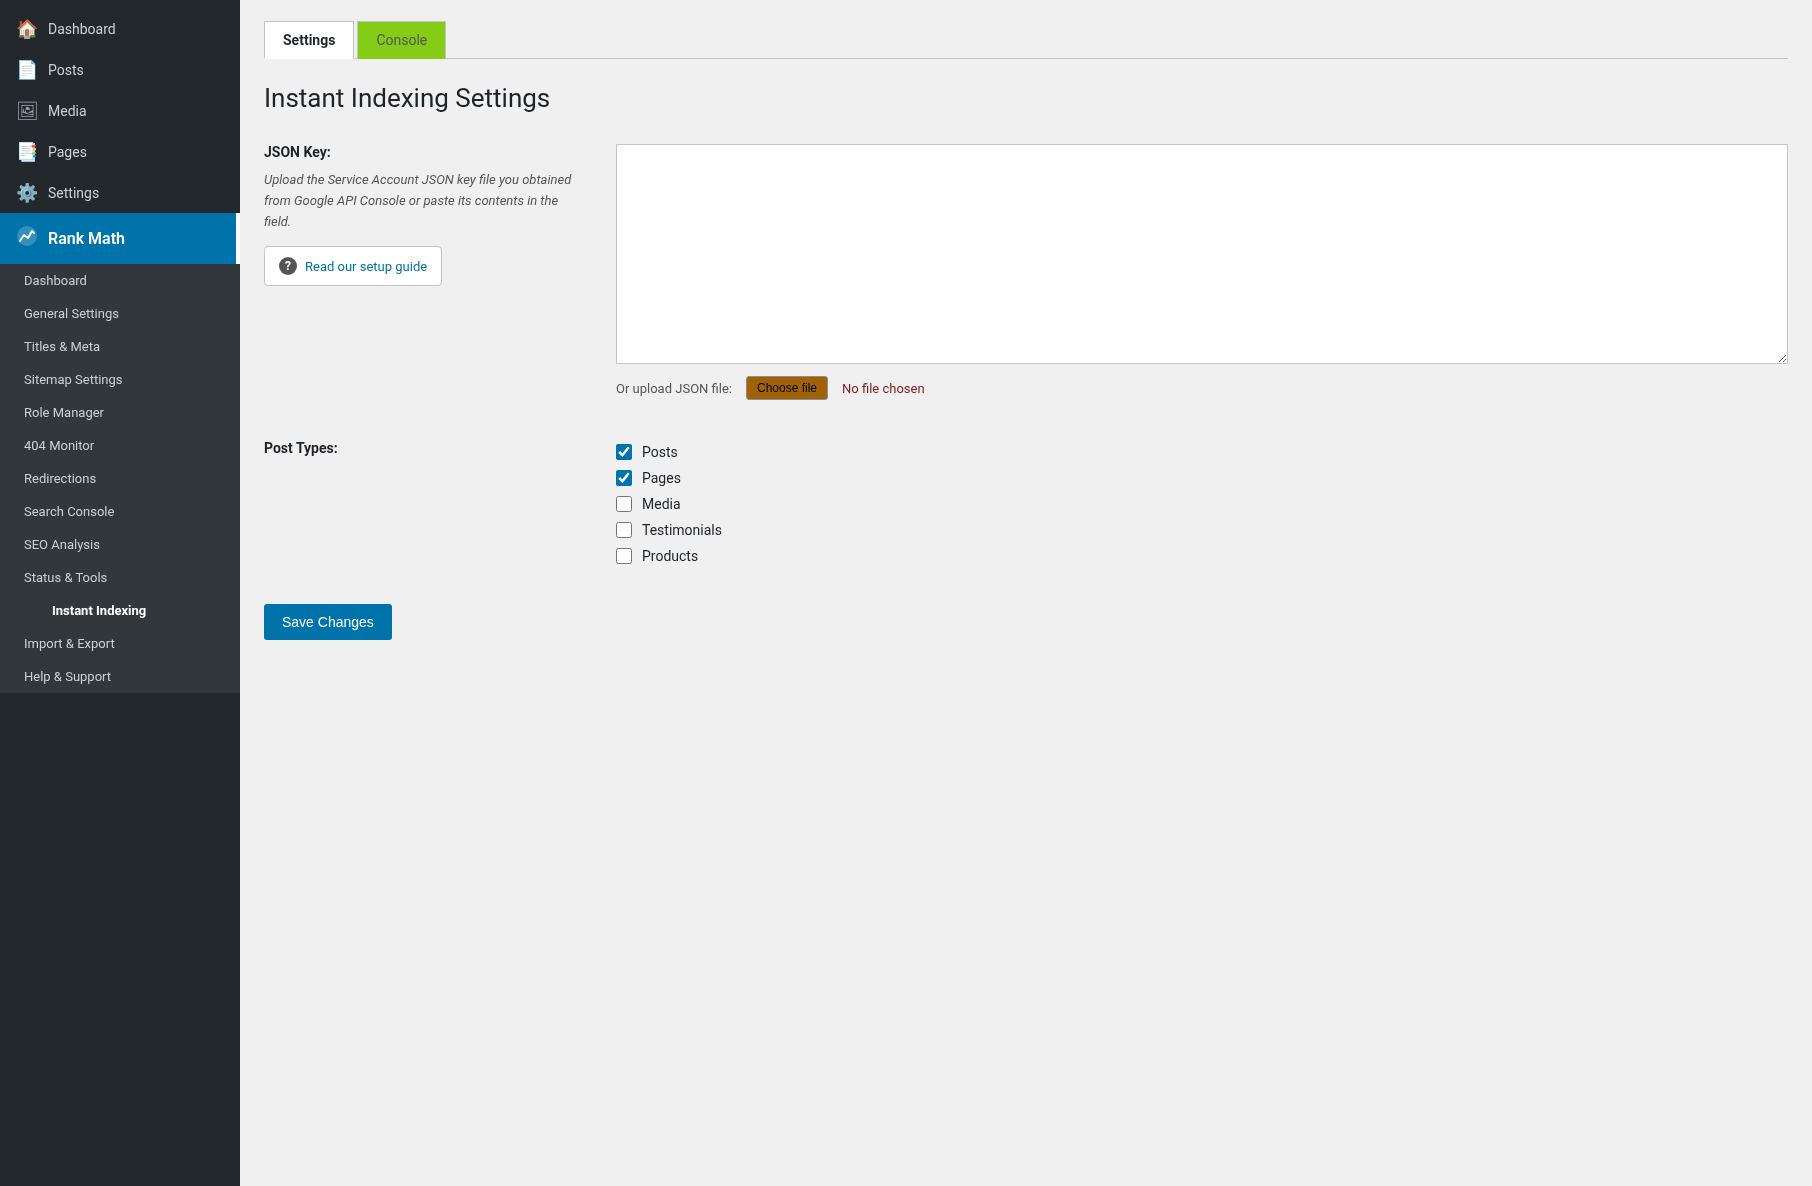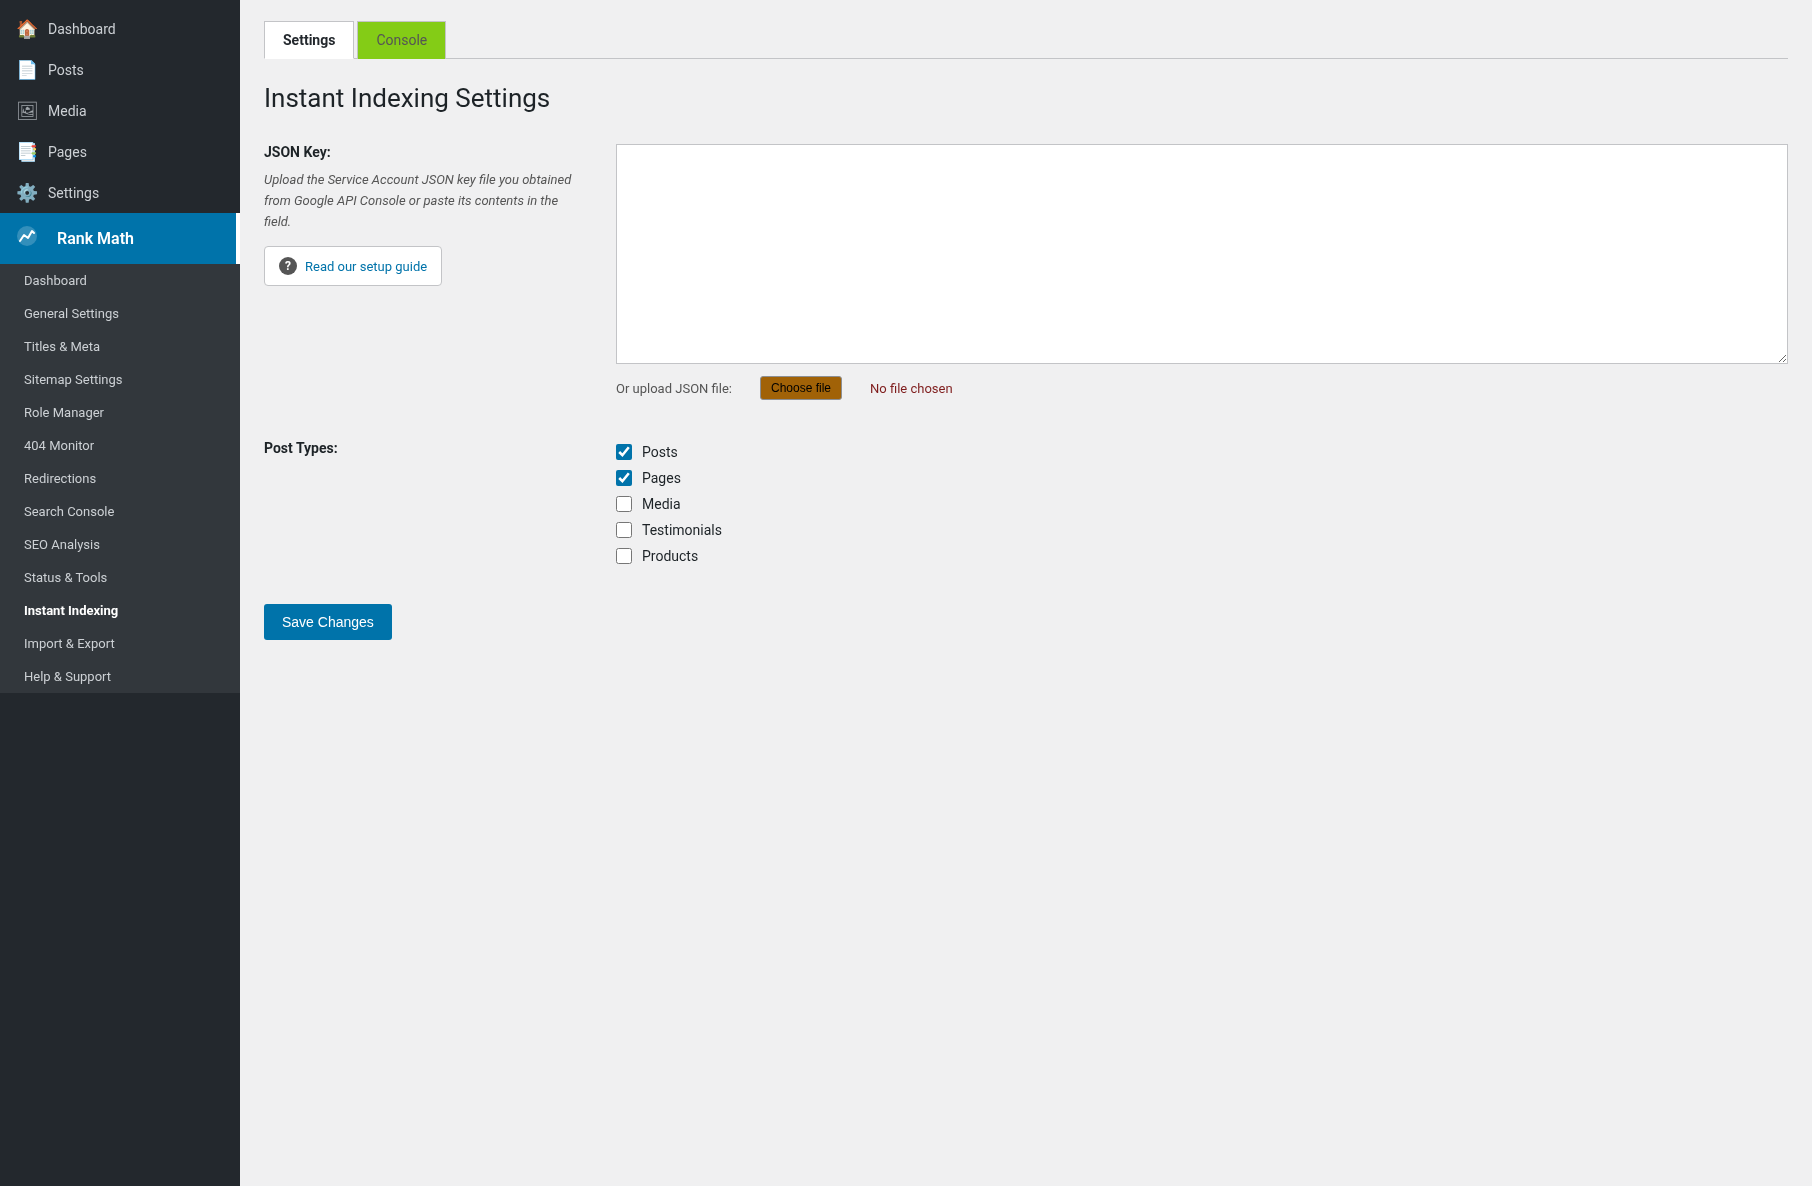"Rank Math" .sidebar-rank-math { gap: 19px -> 10px }
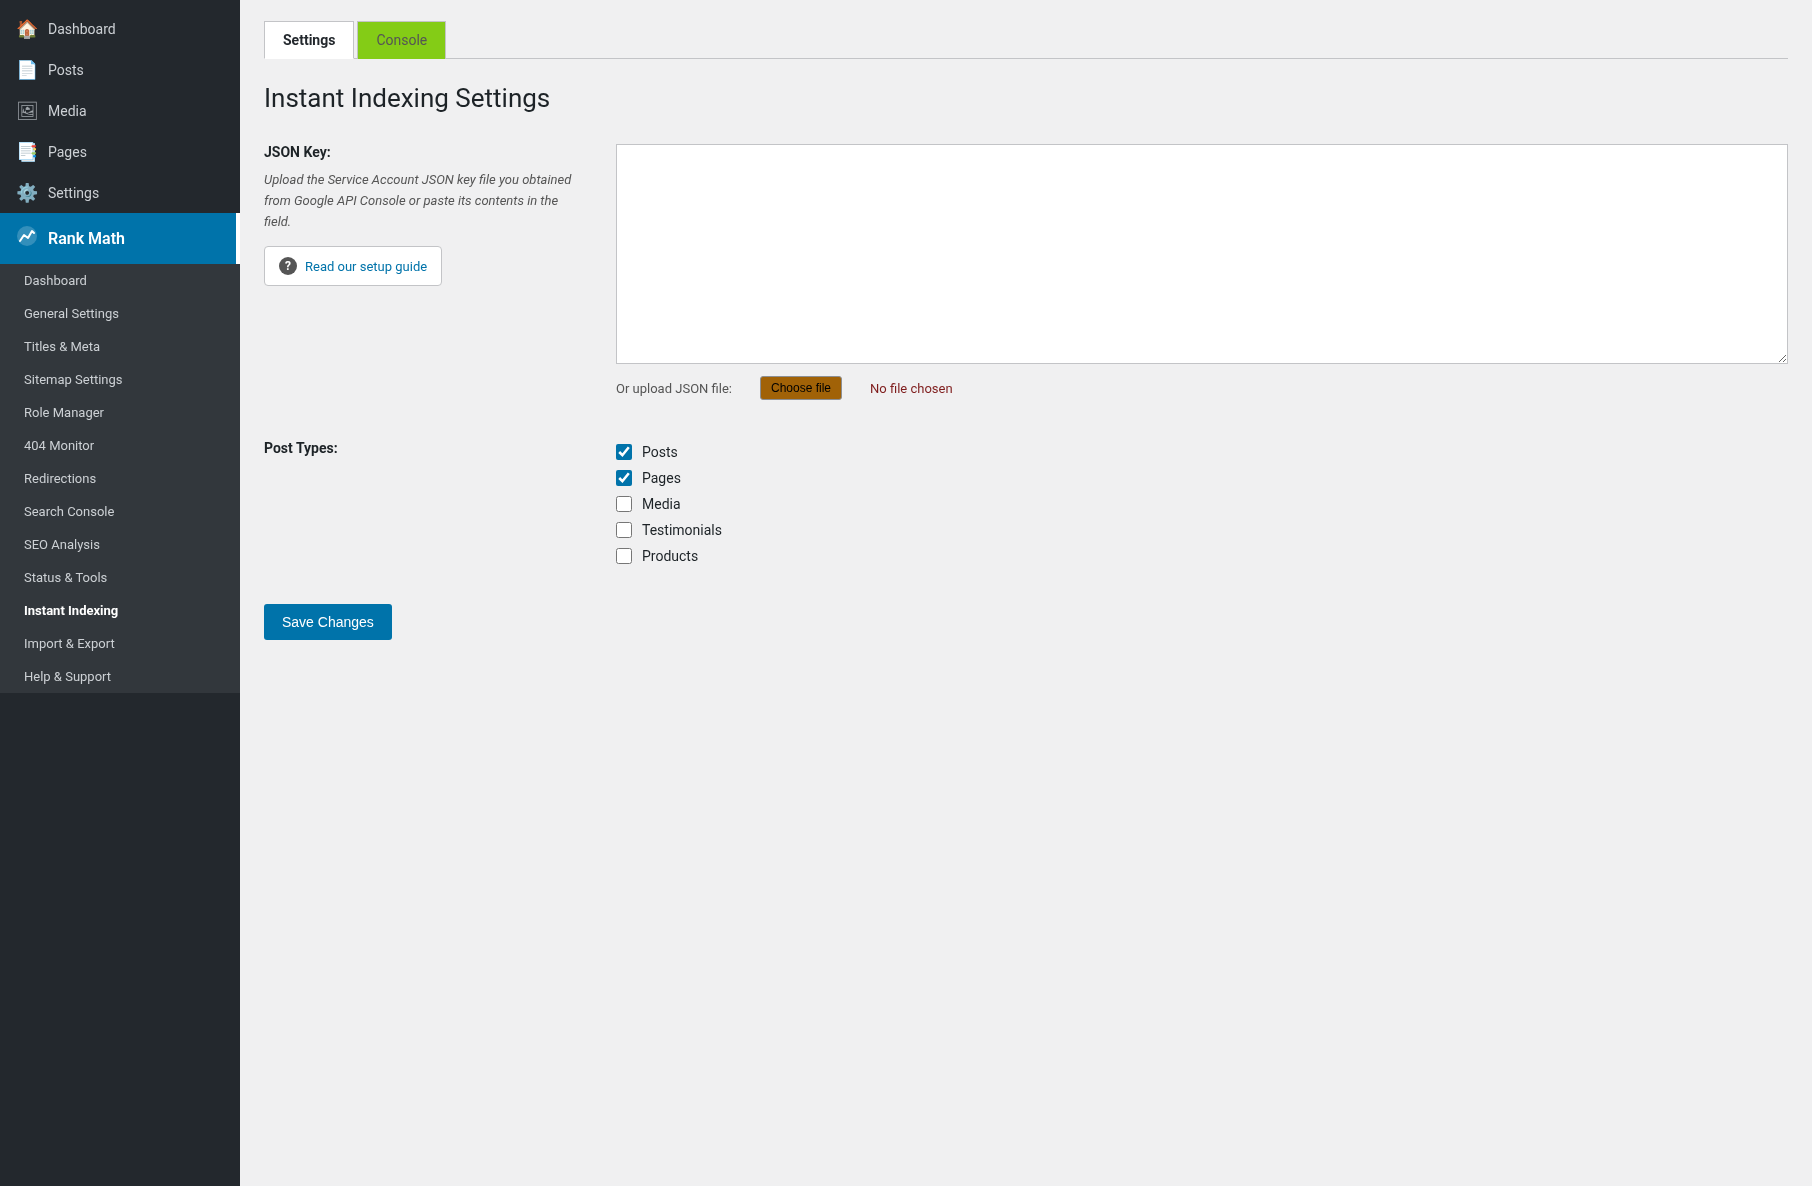"Or upload JSON file:" .file-upload-row { gap: 28px -> 14px }
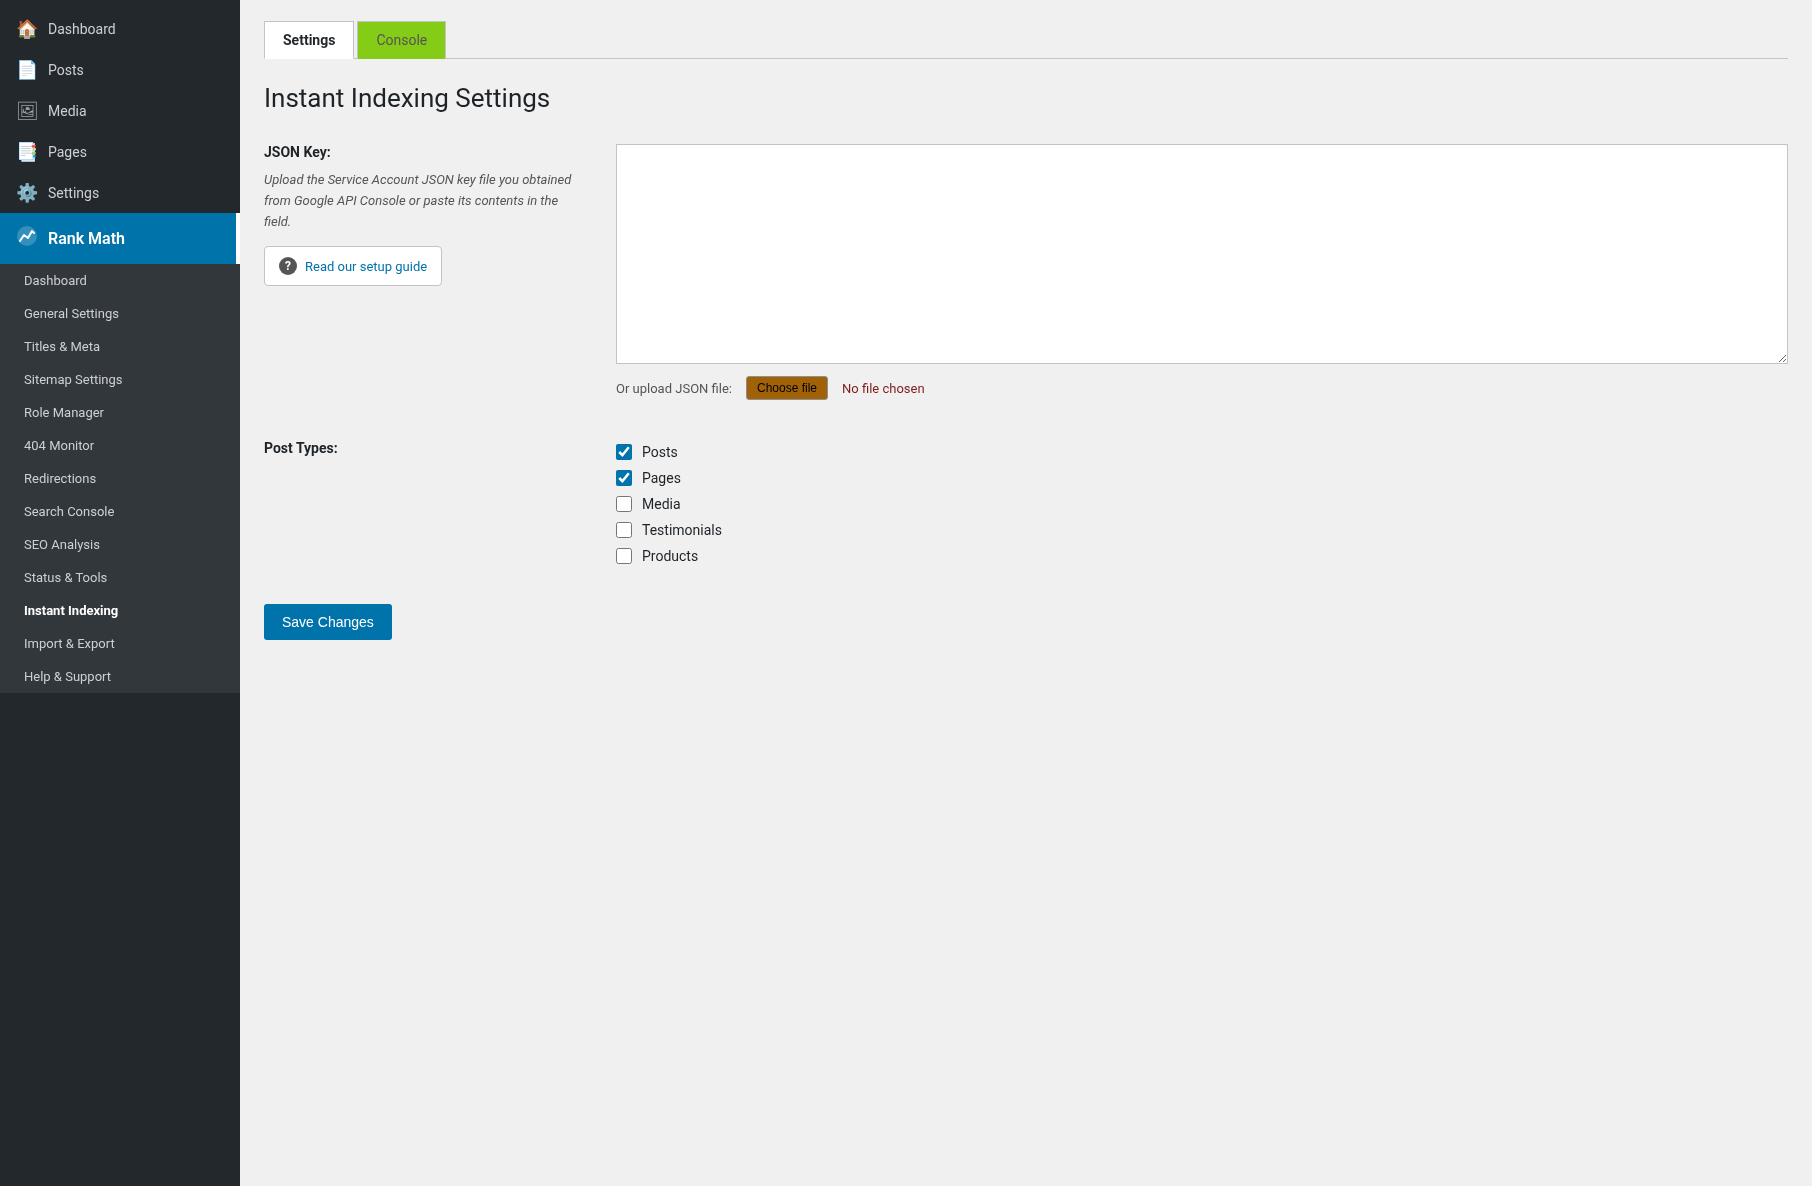"Instant Indexing" .submenu-item.active { margin-left: none -> 28px }
